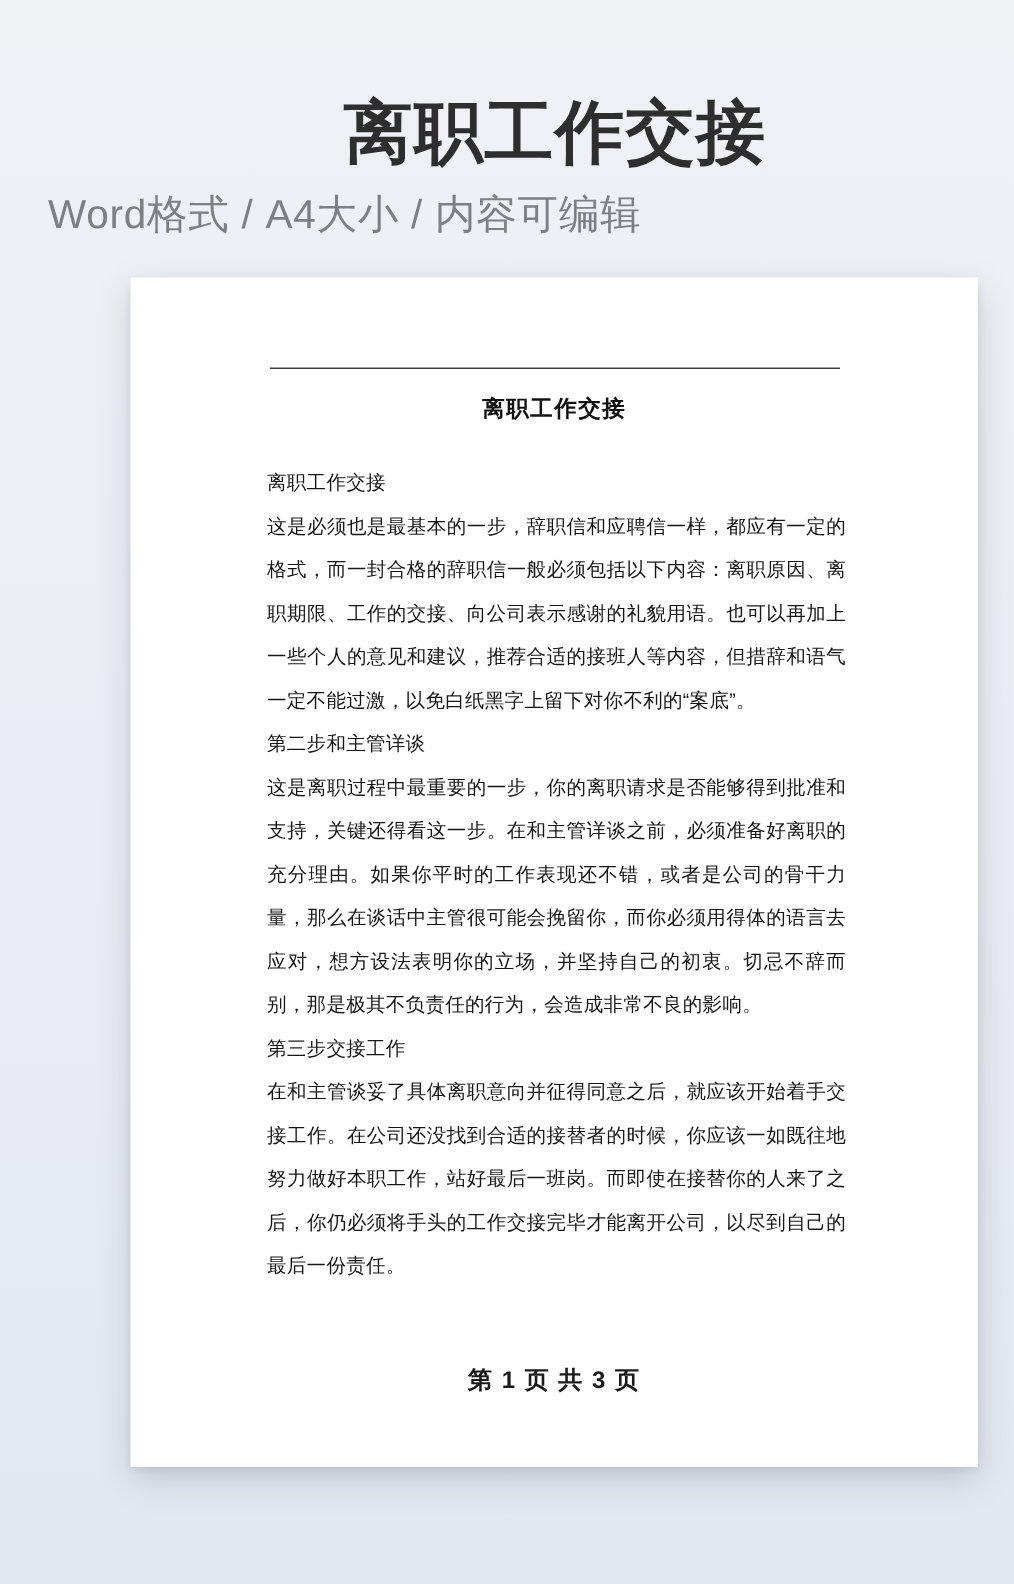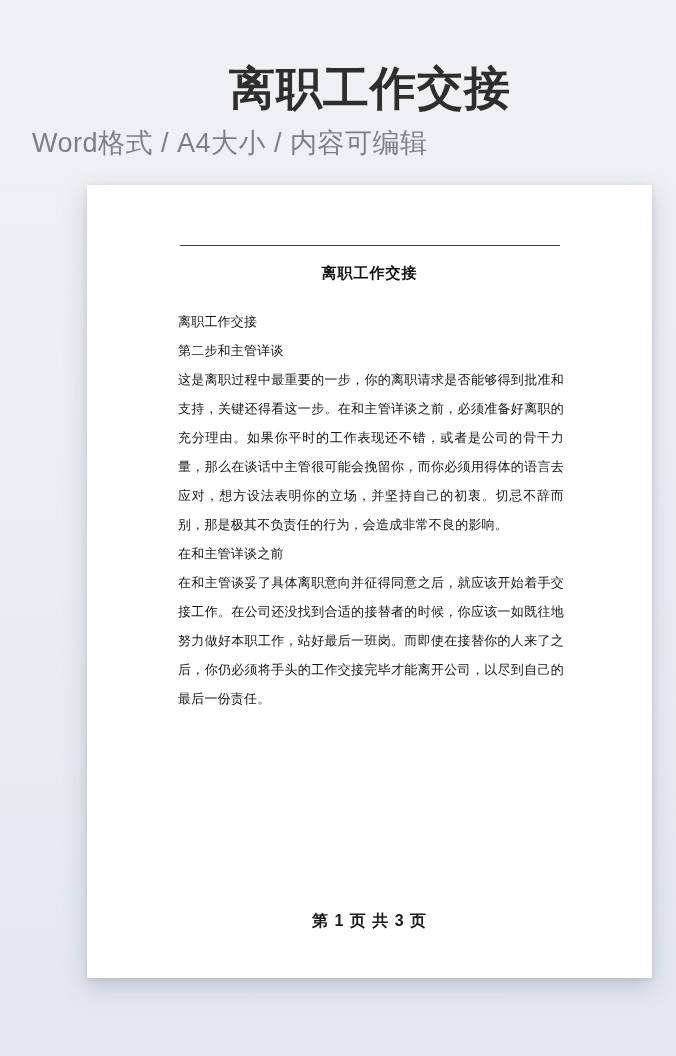"这是必须也是最基本的一步，辞职信和应聘信一样，都应有一定的格式，而一封合格的辞职" p { html: none -> <p>这是必须也是最基本的一步，辞职信和应聘信一样，都应有一定的格式，而一封合格的辞职信一般必须包括以下内容：离职原因、离职期限、工作的交接、向公司表示感谢的礼貌用语。也可以再加上一些个人的意见和建议，推荐合适的接班人等内容，但措辞和语气一定不能过激，以免白纸黑字上留下对你不利的“案底”。</p> }
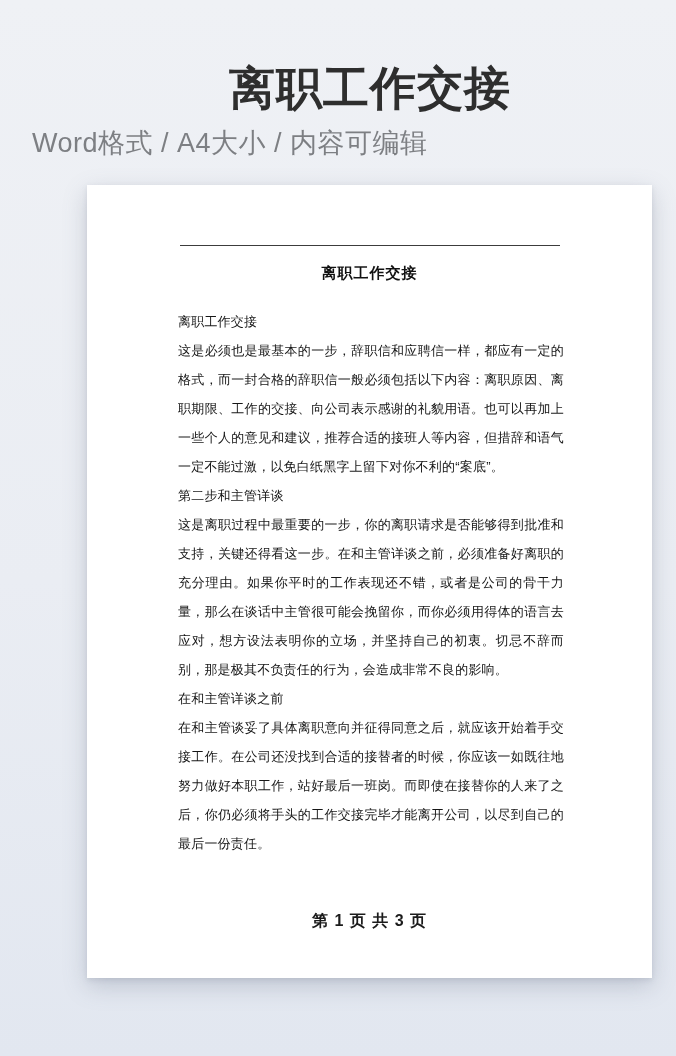"在和主管详谈之前" p { text: 在和主管详谈之前 -> 第三步交接工作 }
